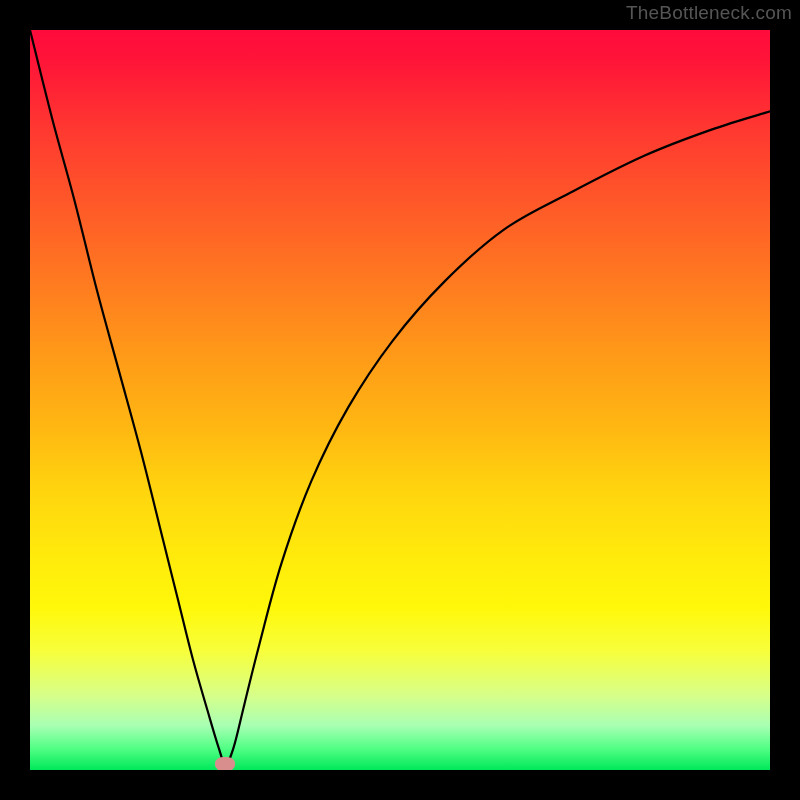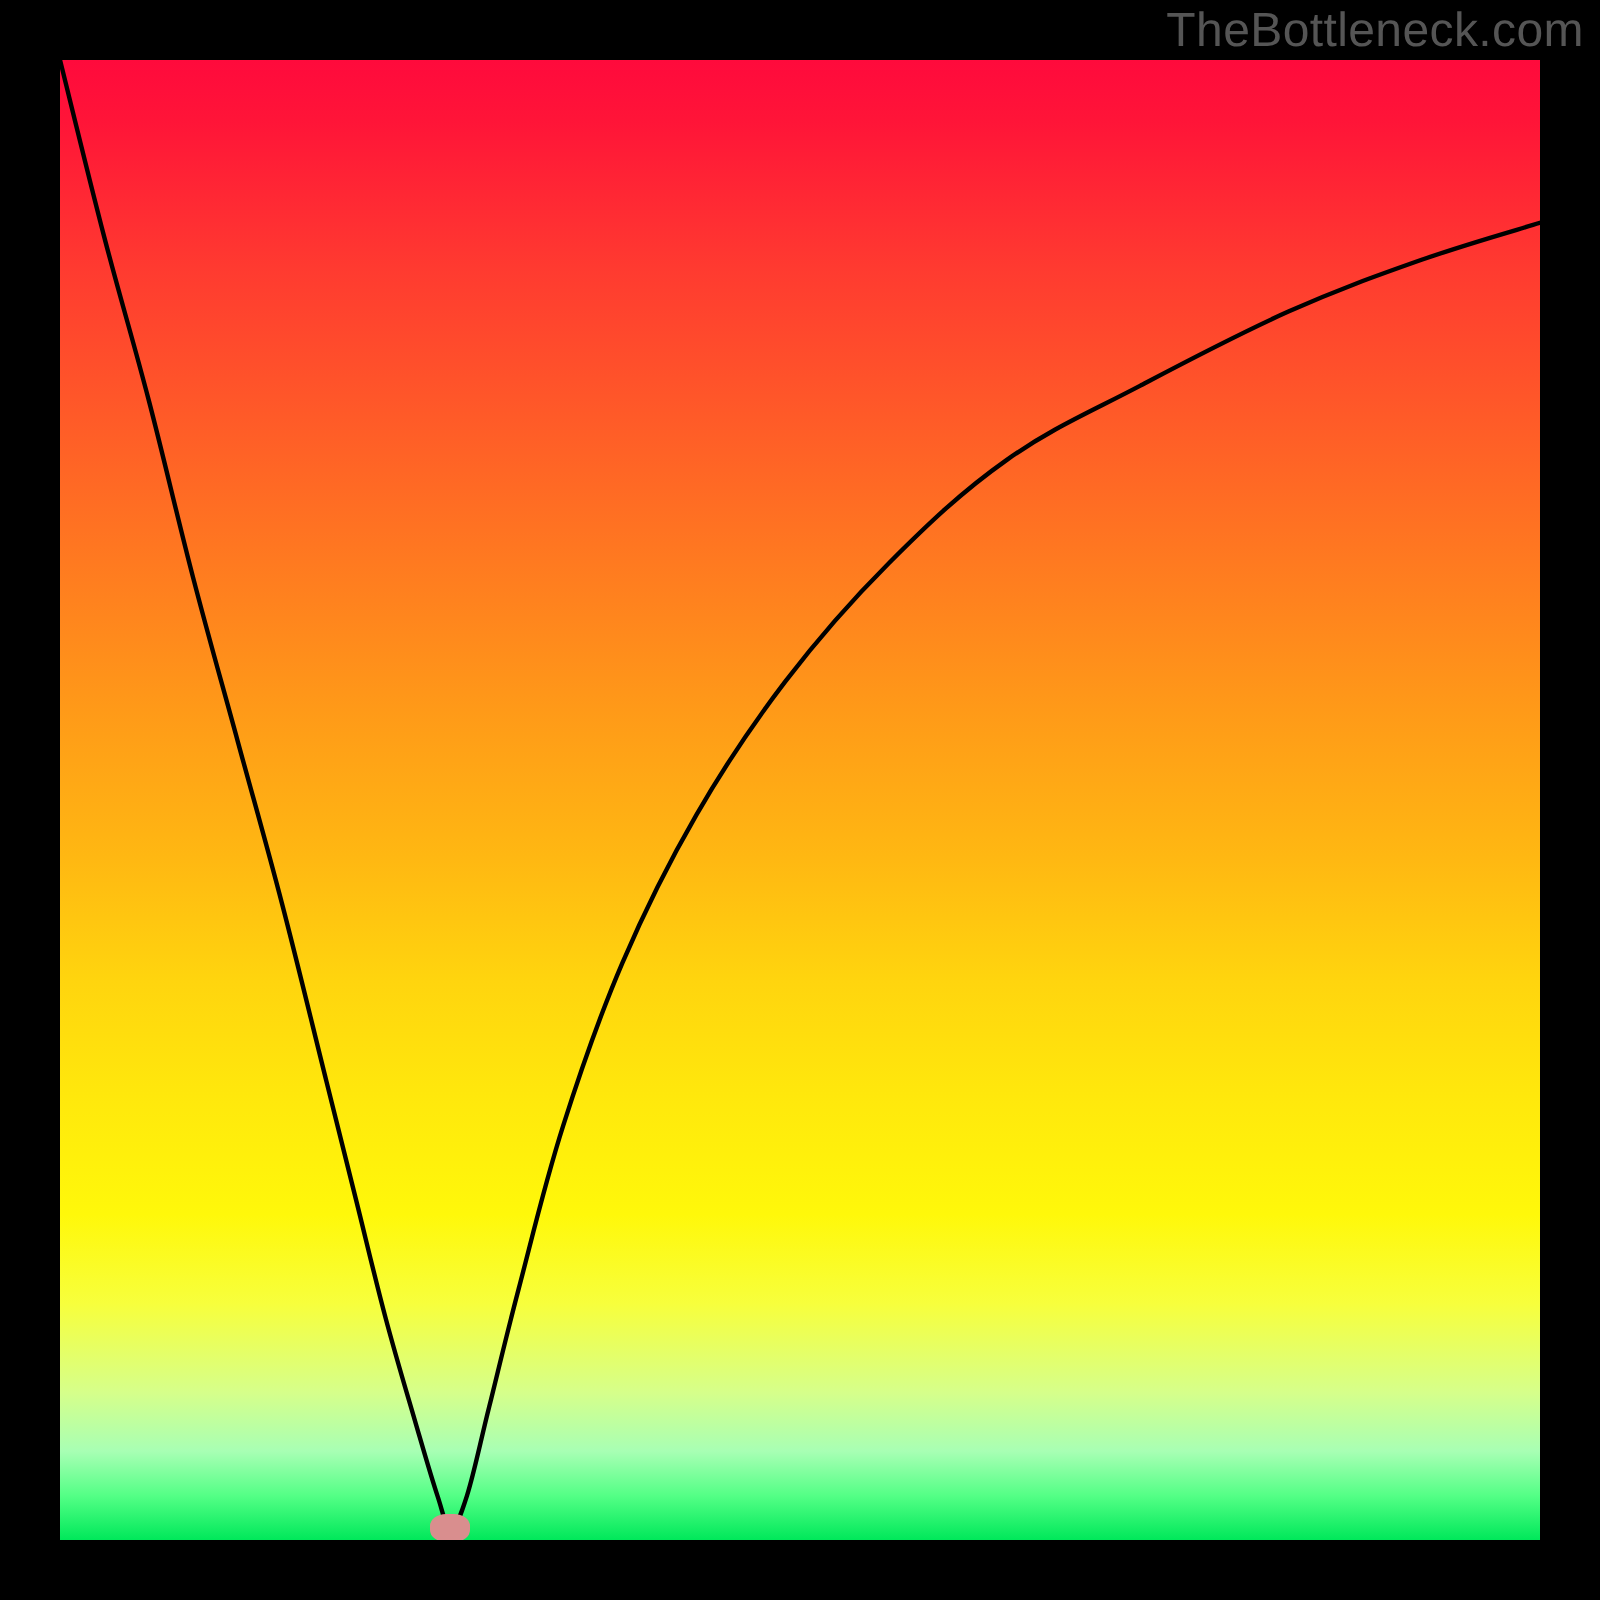"TheBottleneck.com" .watermark { font-size: 24px -> 19px }
